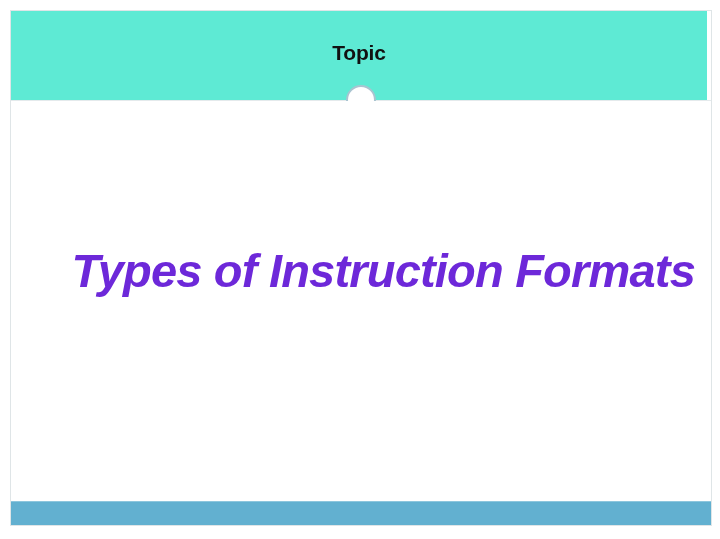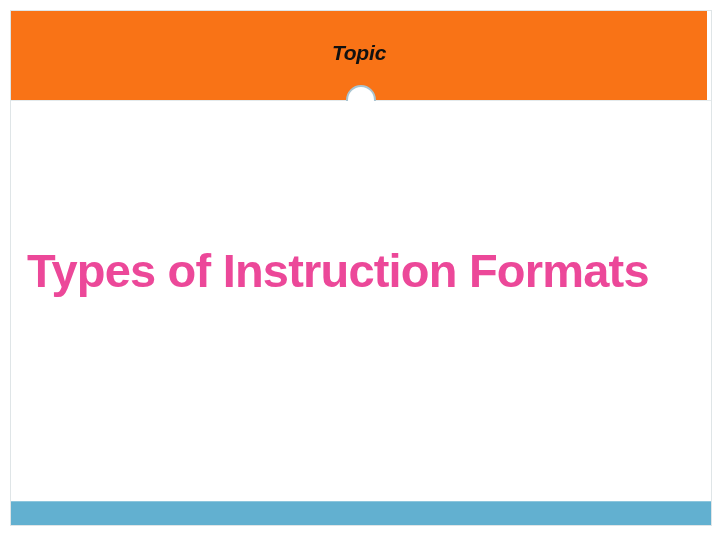"Topic" .slide-header { background: #f97316 -> #5eead4; font-style: italic -> none }
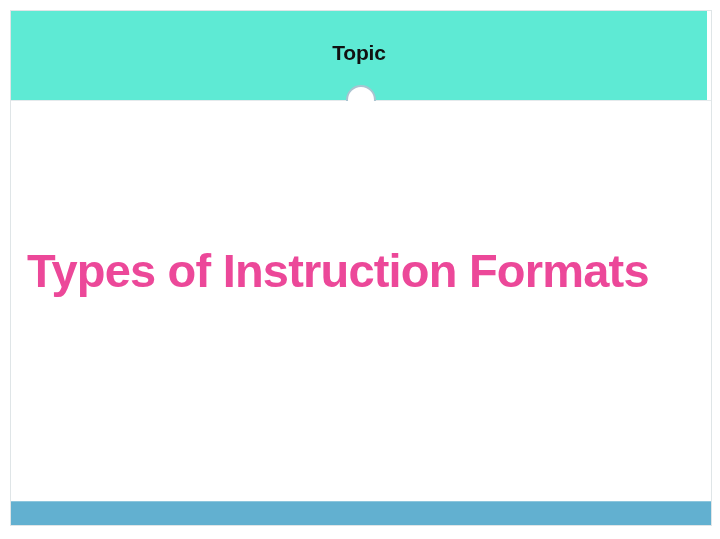"Types of Instruction Formats" .main-title { color: #ec4899 -> #6d28d9; font-style: none -> italic; text-align: left -> right }
